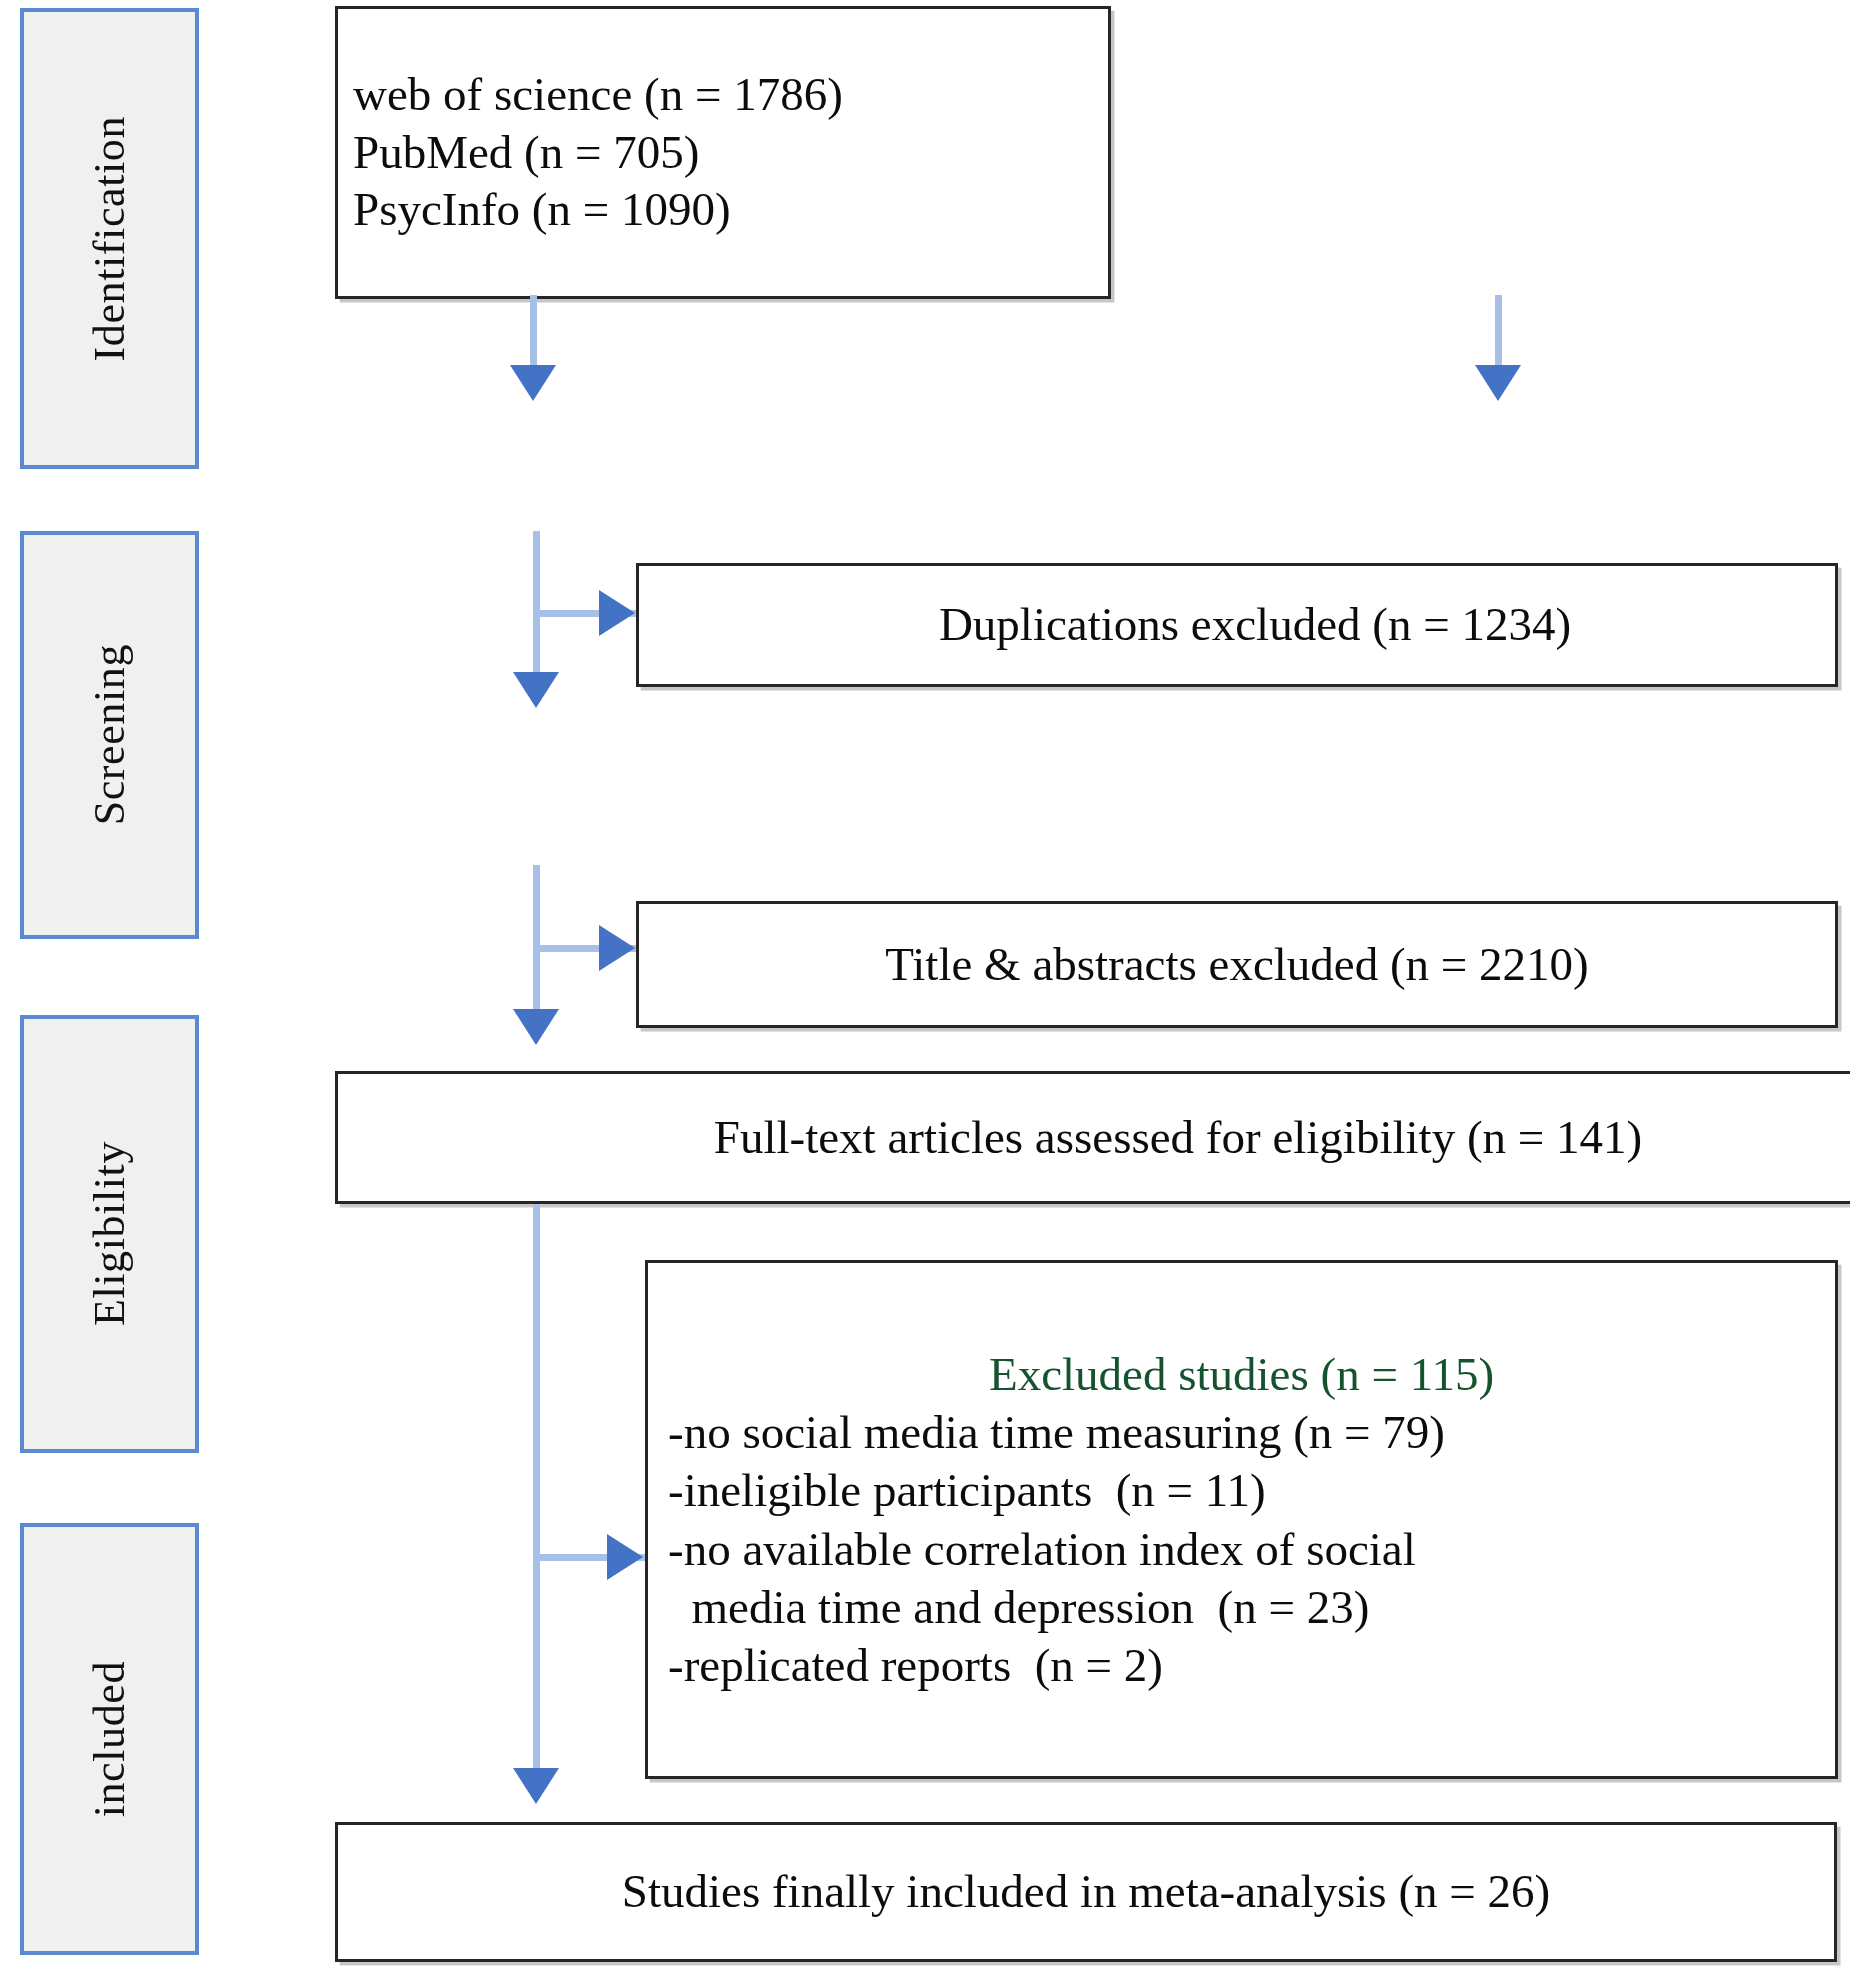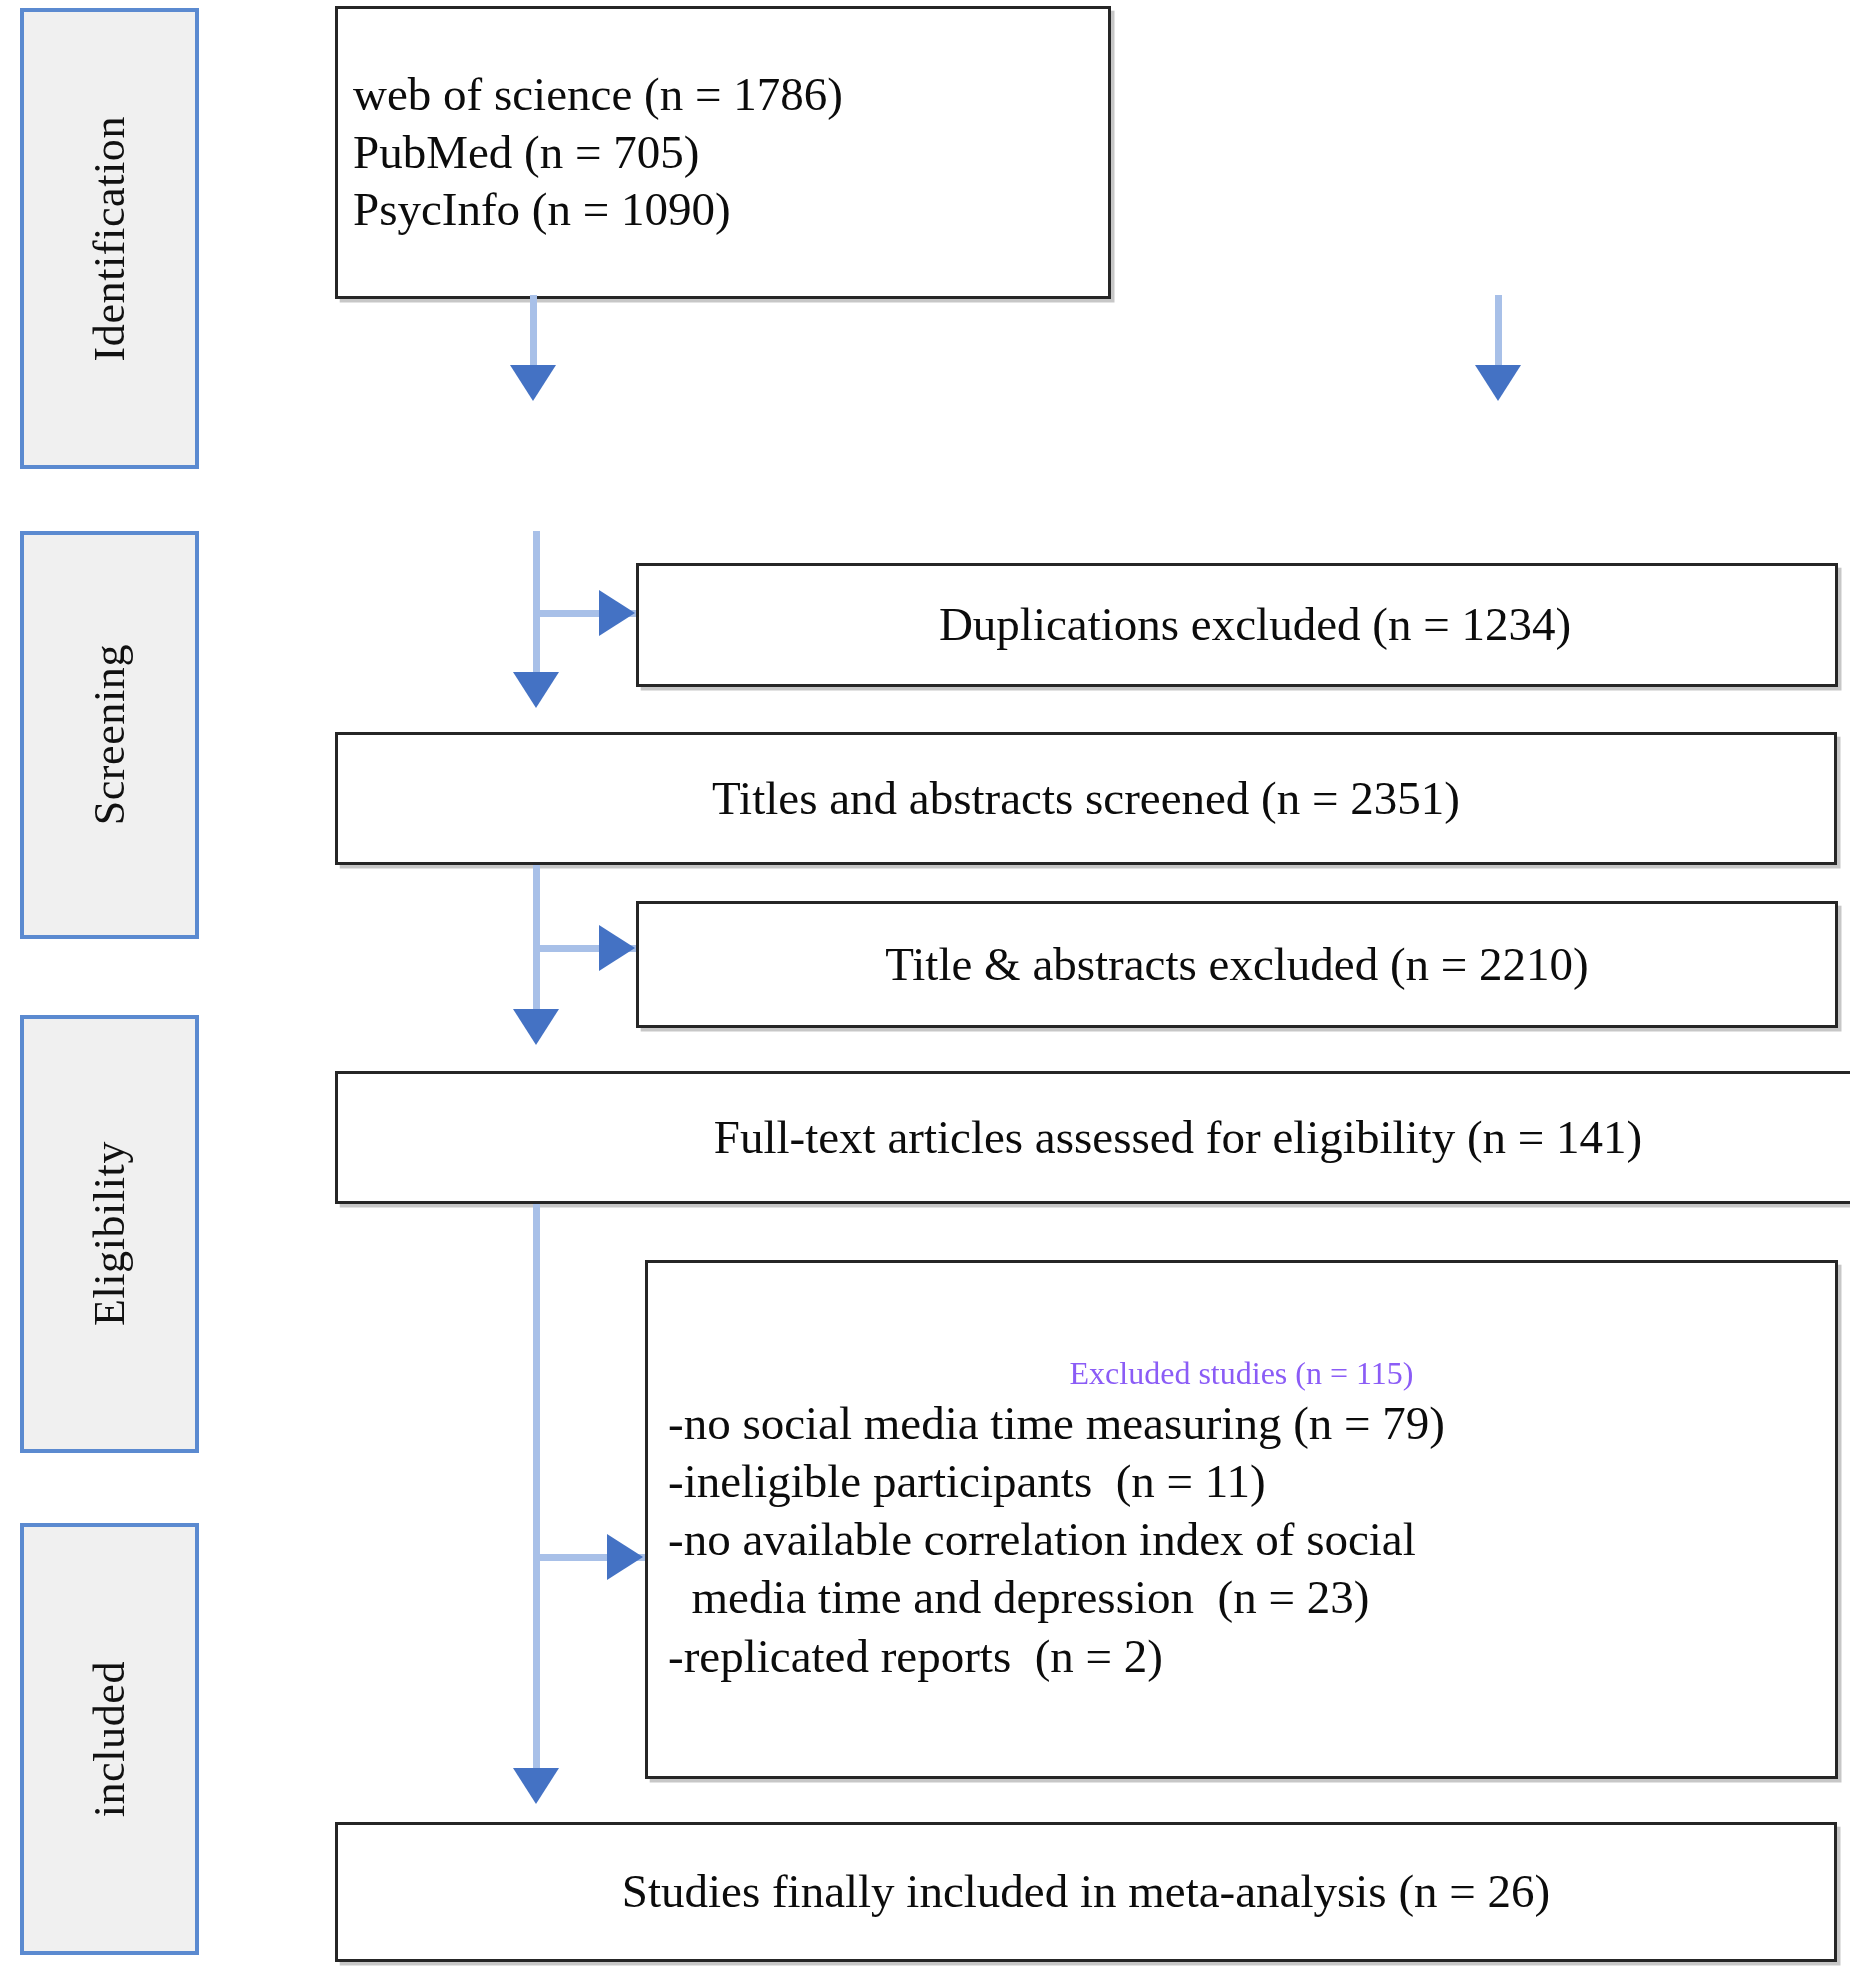"Titles and abstracts screened (n" div.flow-box { html: <div> <div>Titles and abstracts screened (n = 2351)</div> </div> -> none }
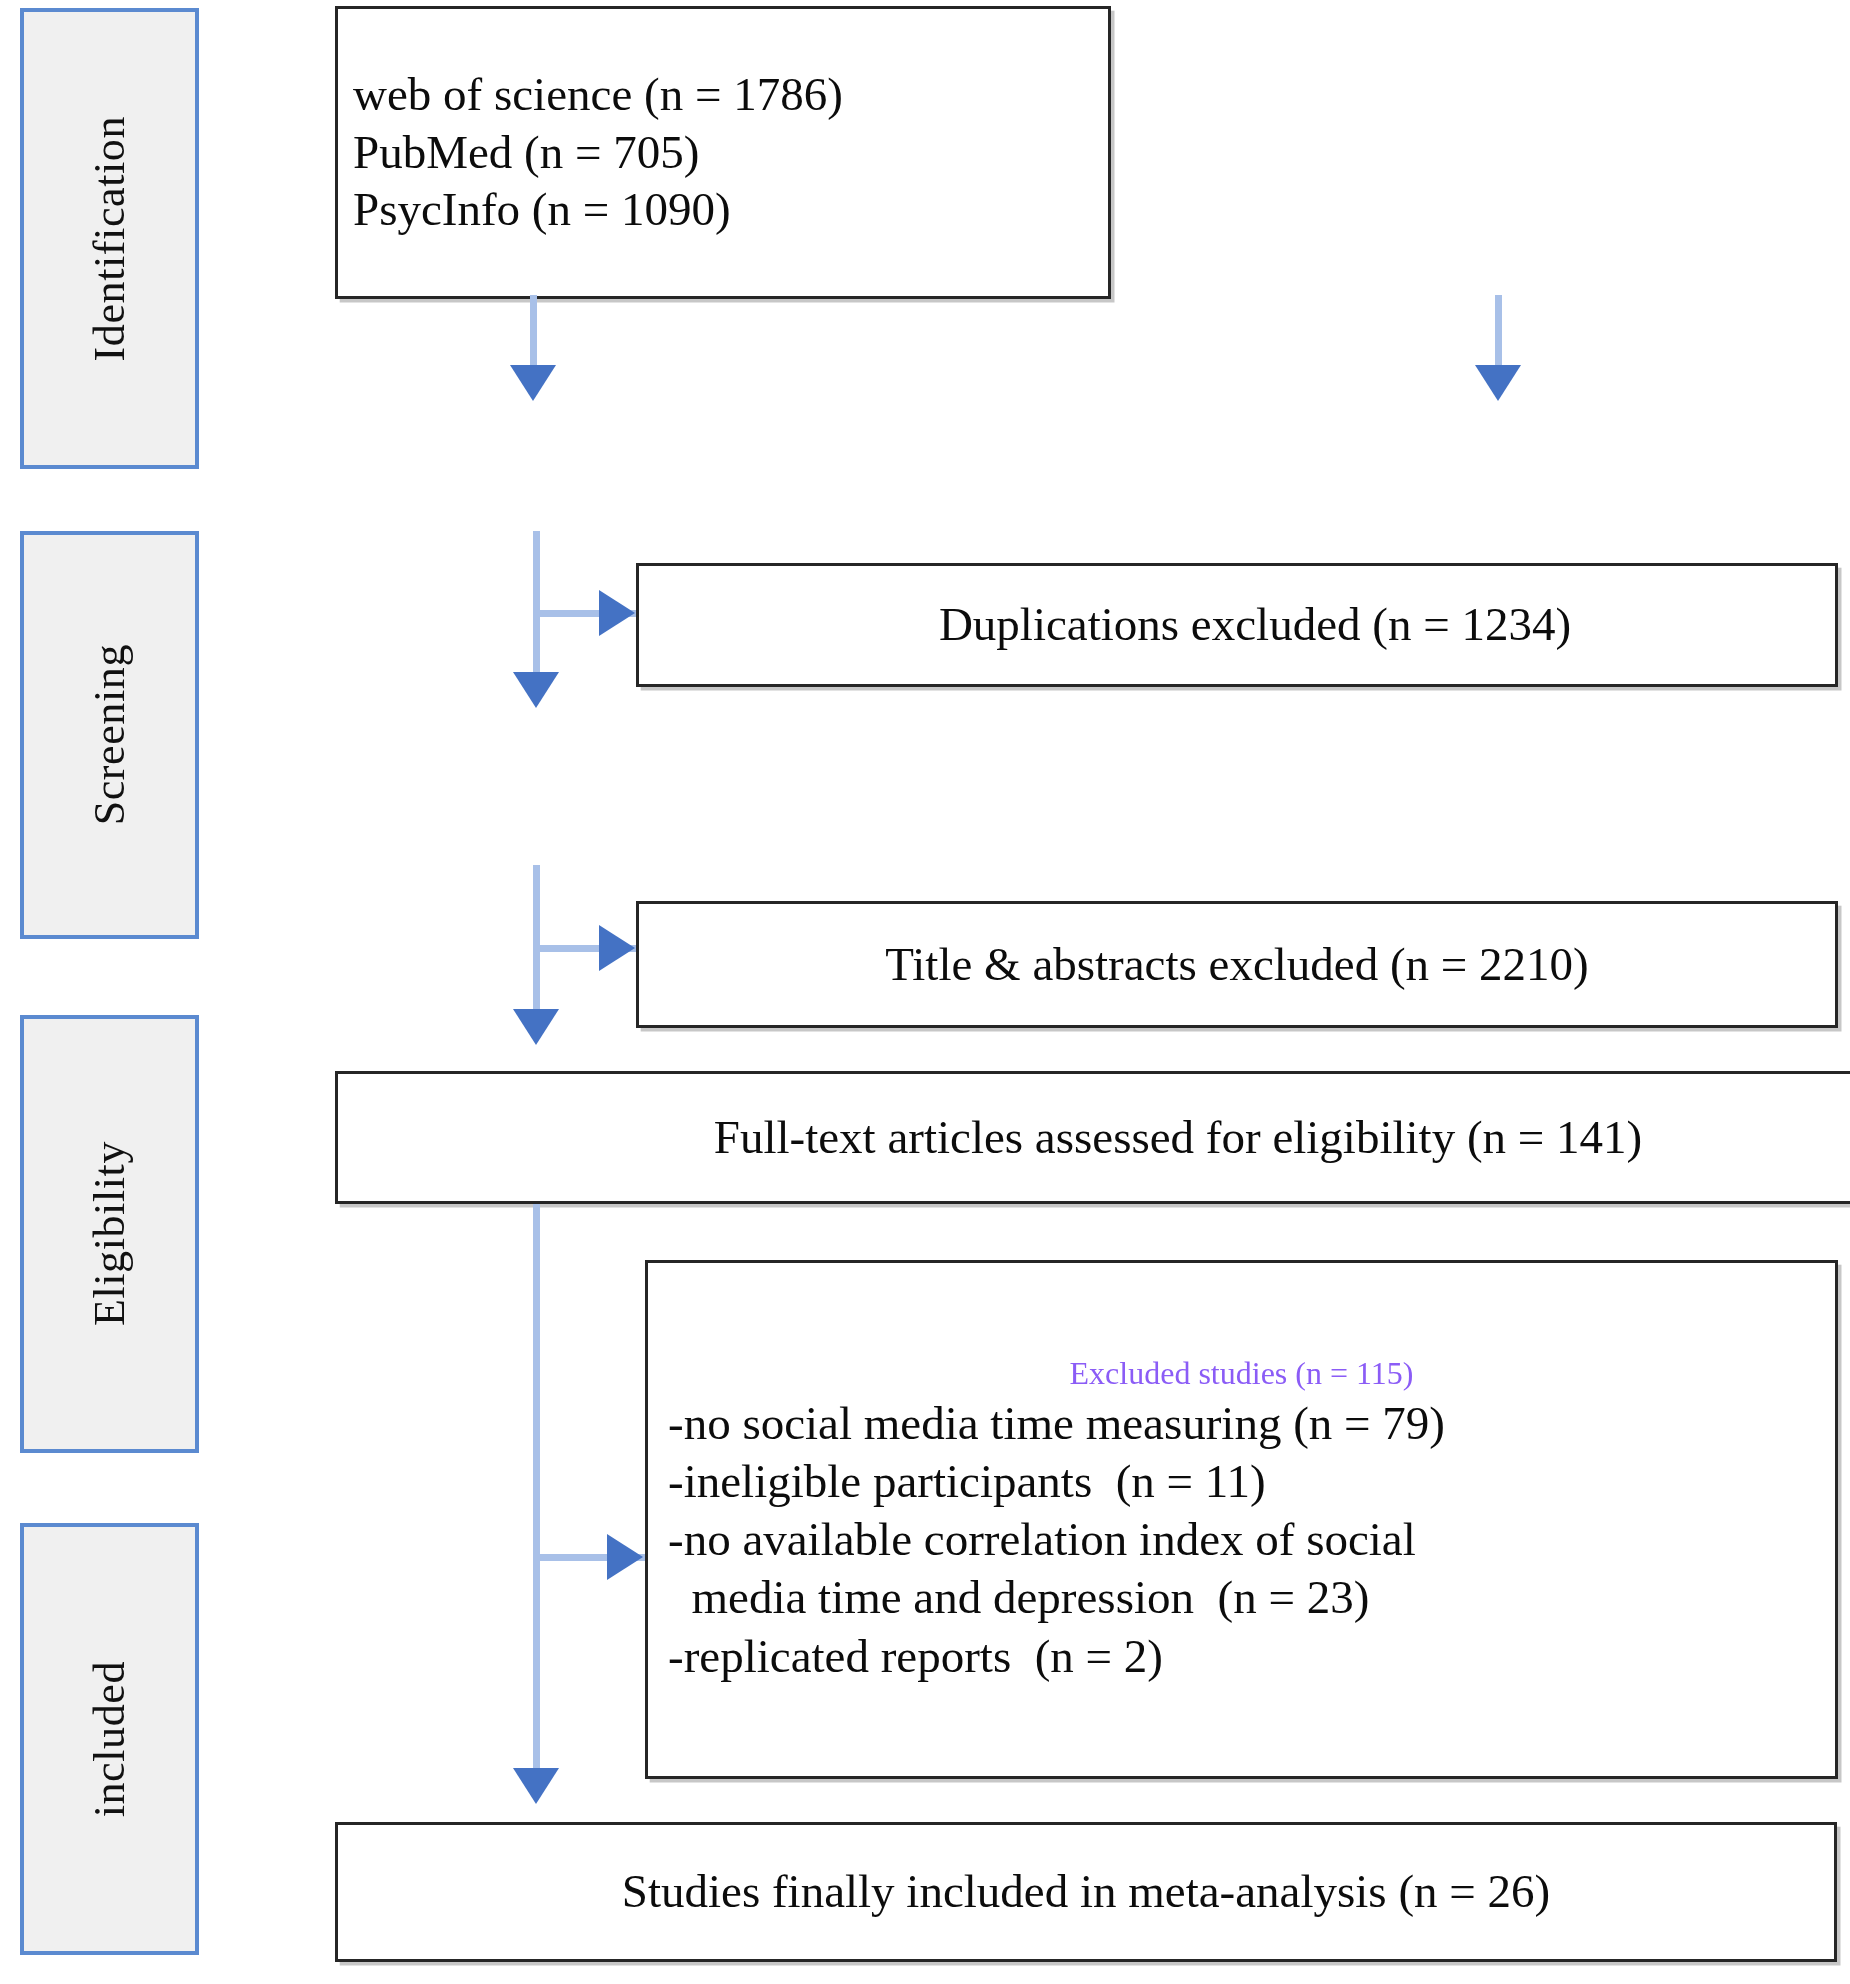"Excluded studies (n = 115)" .excl-head { color: #8b5cf6 -> #14532d; font-size: 32px -> 47px }
